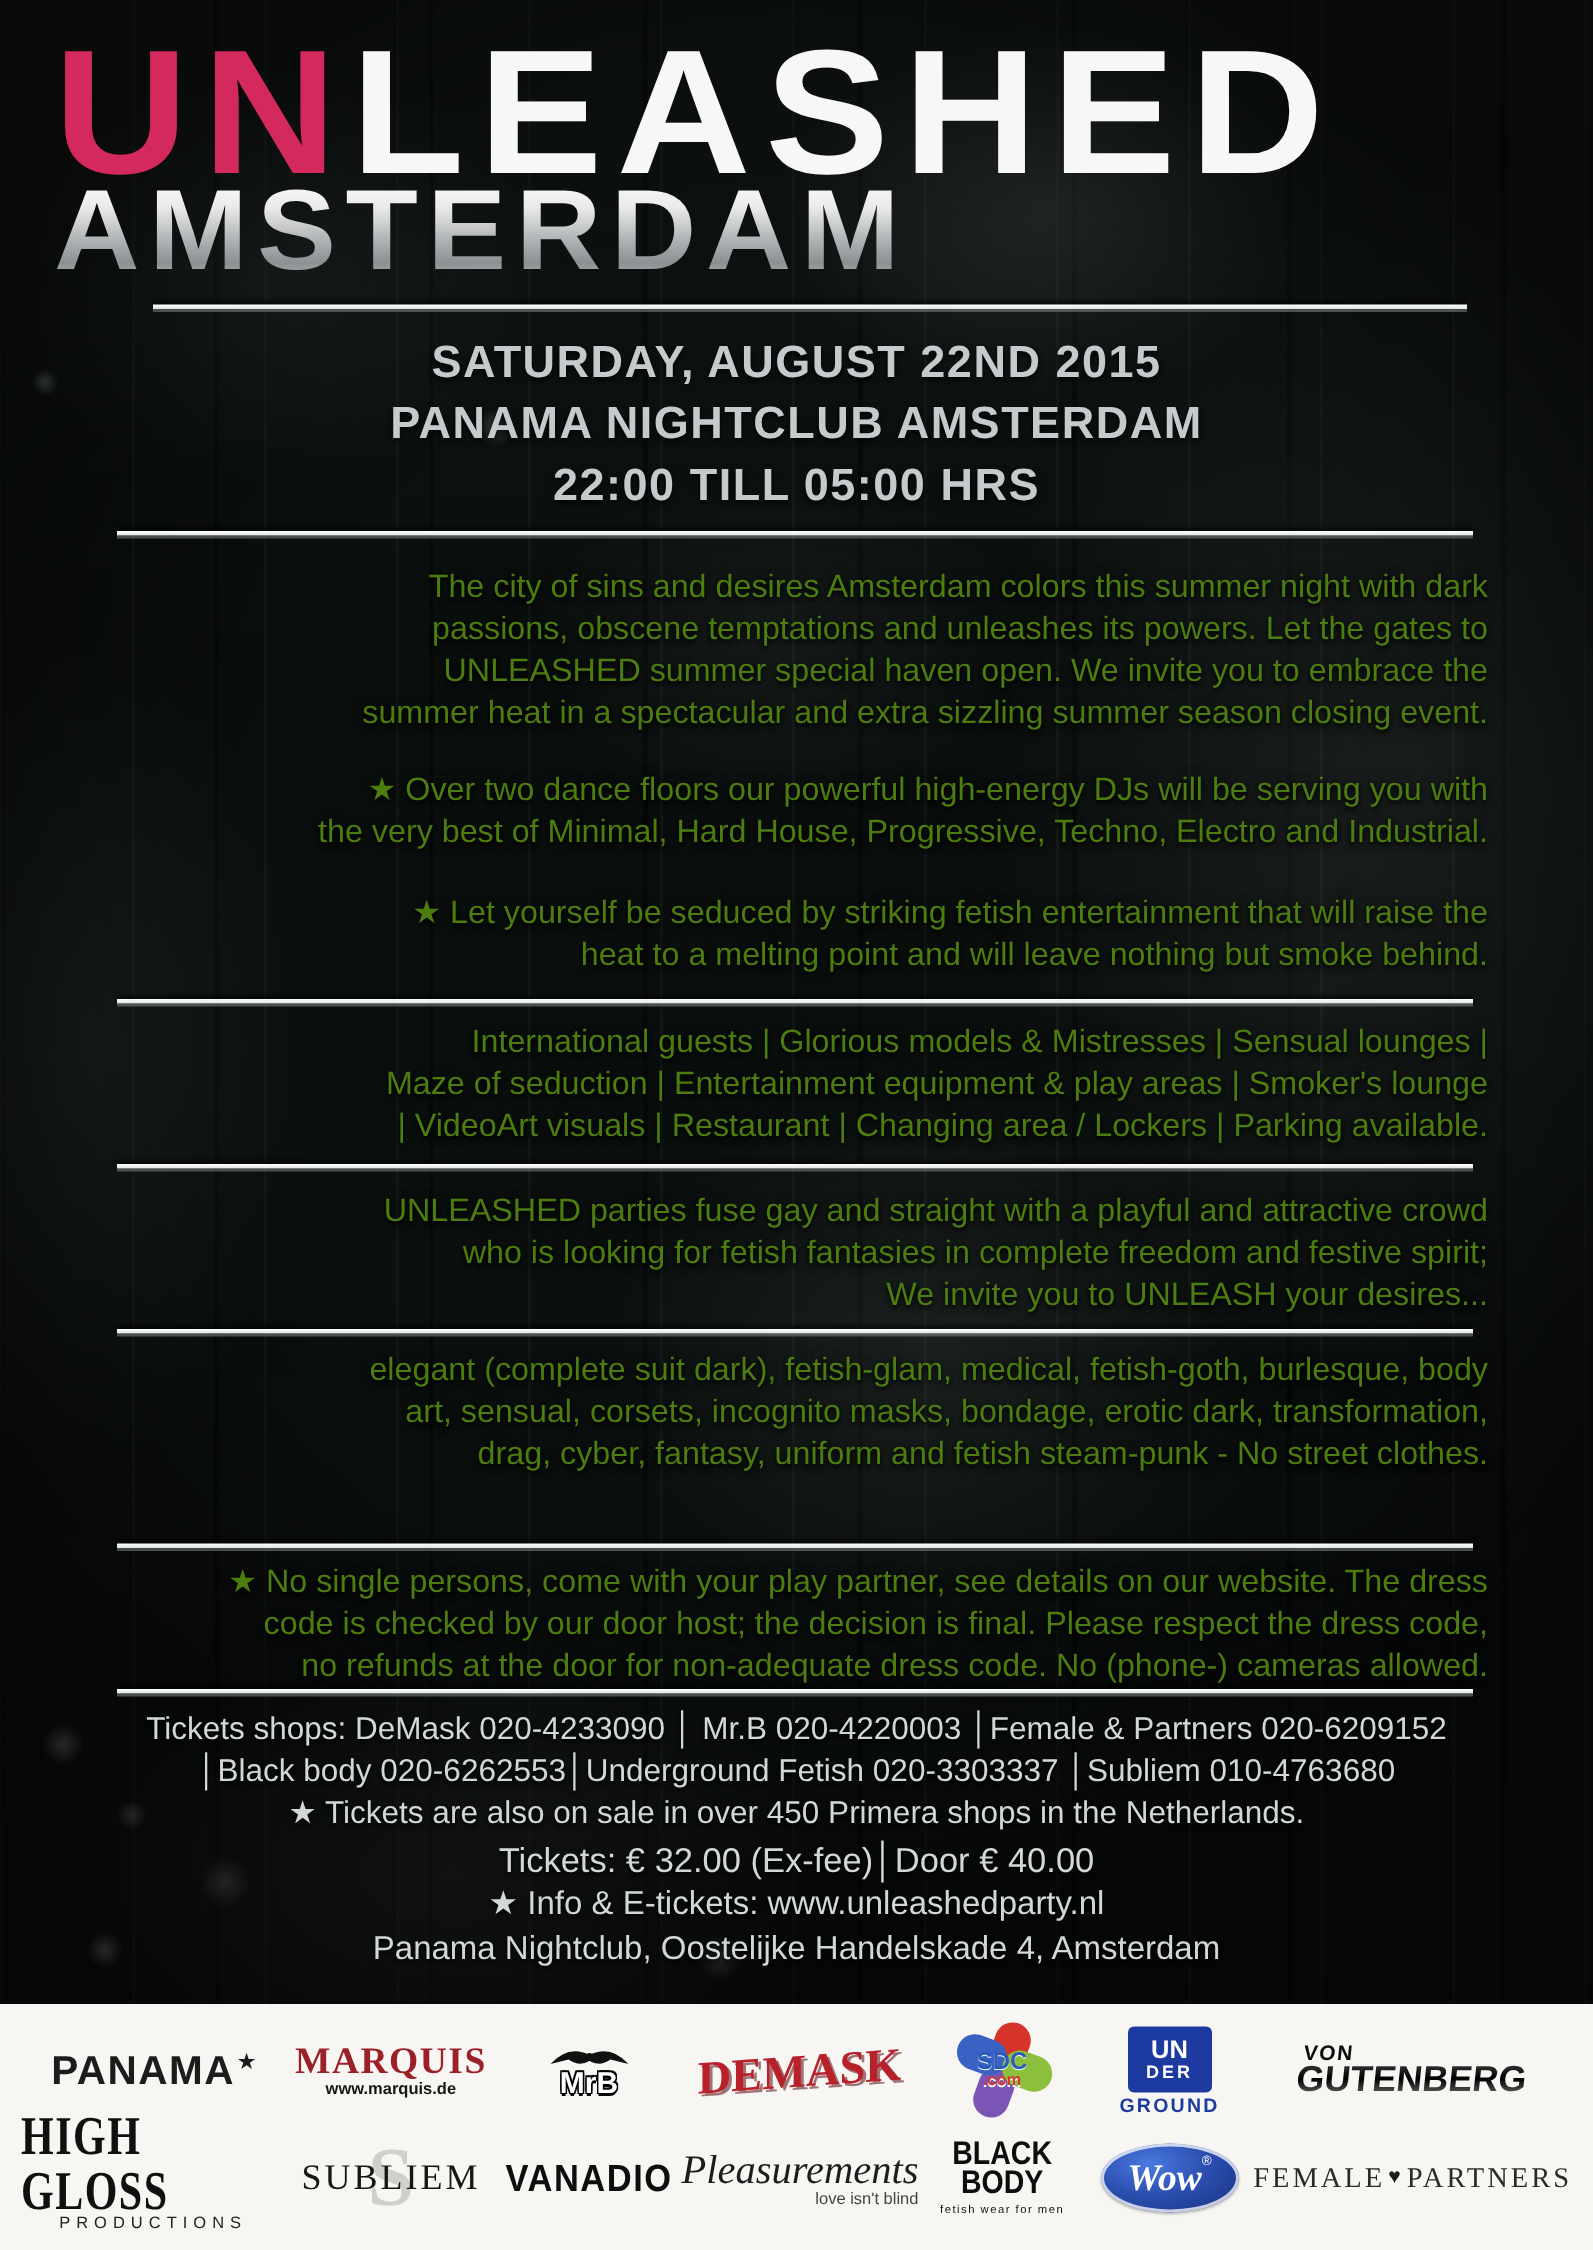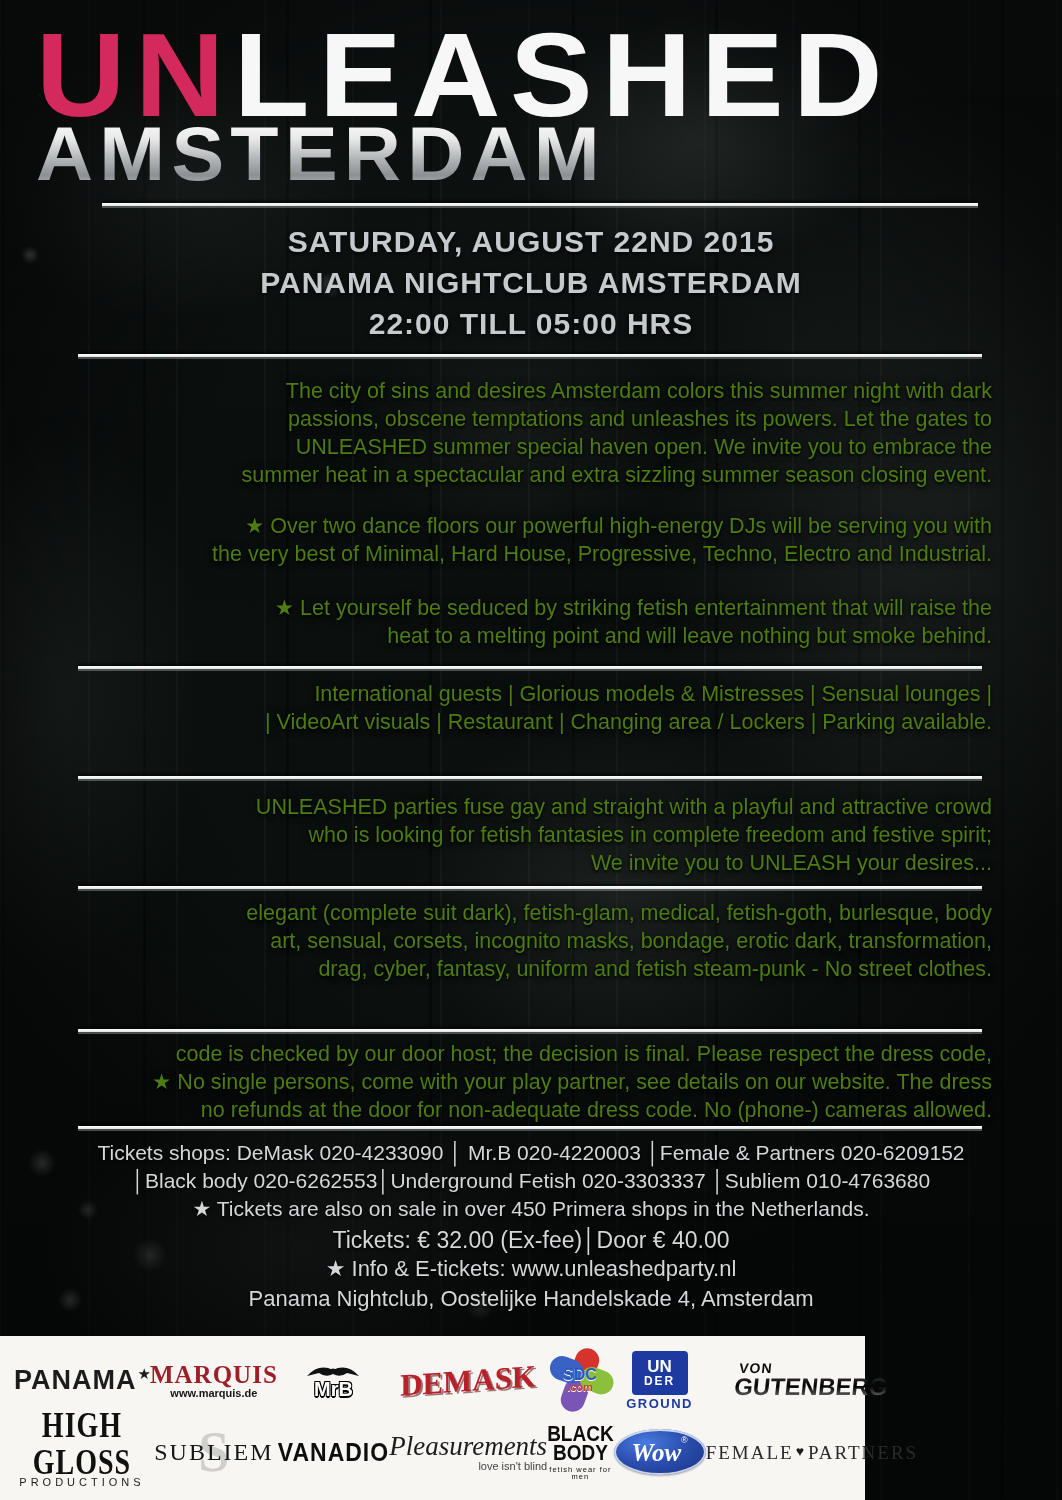"Maze of seduction | Entertainment" div { html: none -> <div>Maze of seduction | Entertainment equipment &amp; play areas | Smoker's lounge</div> }
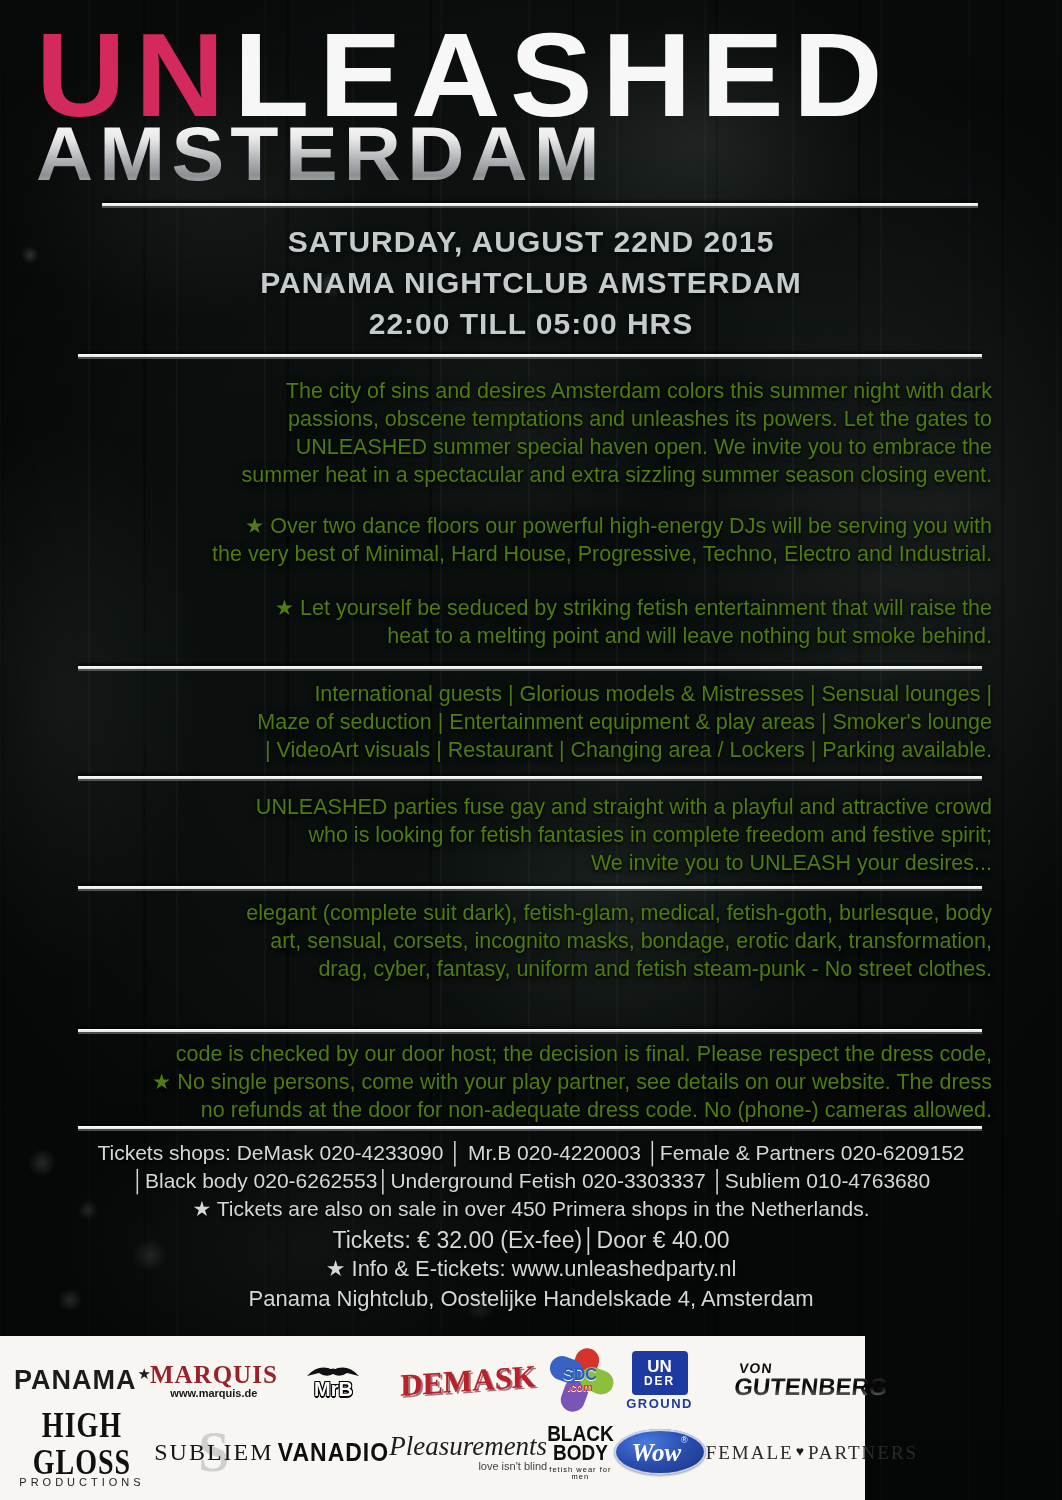"code is checked by our" div { order: before "★ No single persons, come" -> after "★ No single persons, come" }
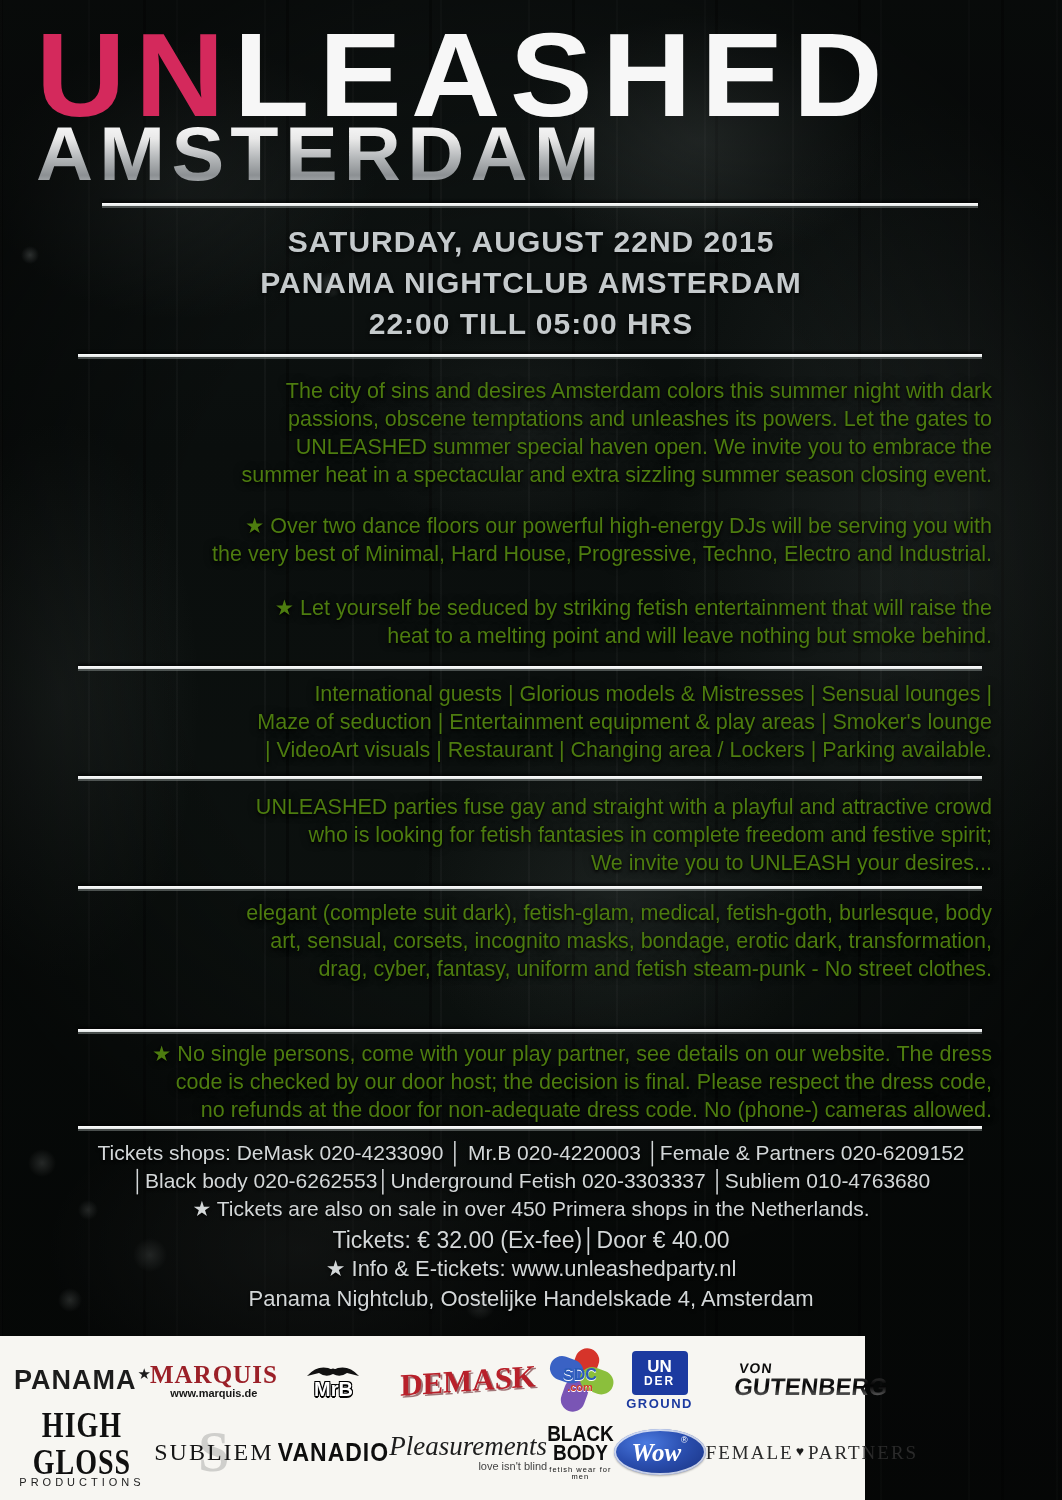"PANAMA★" .sponsors { text-align: center -> none; width: 865px -> 1062px }
